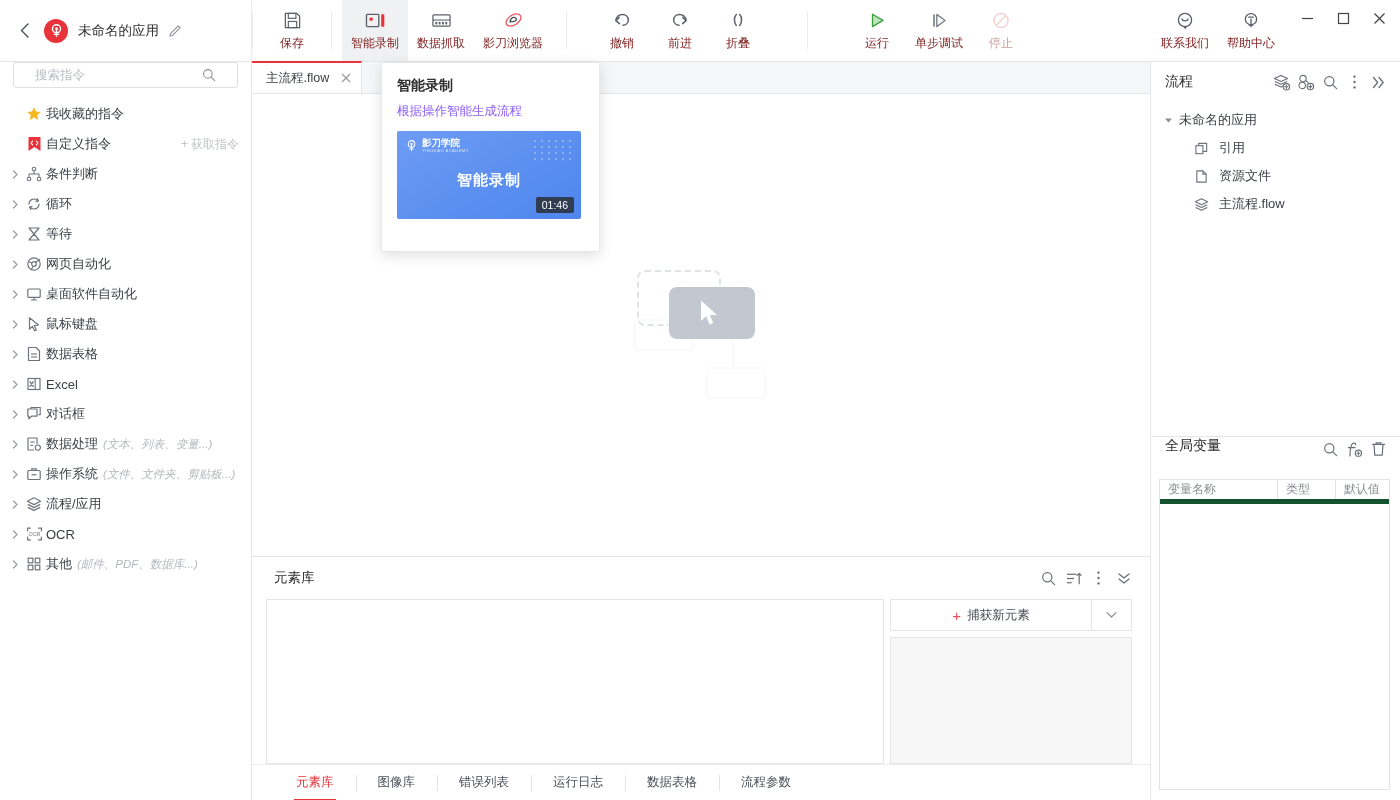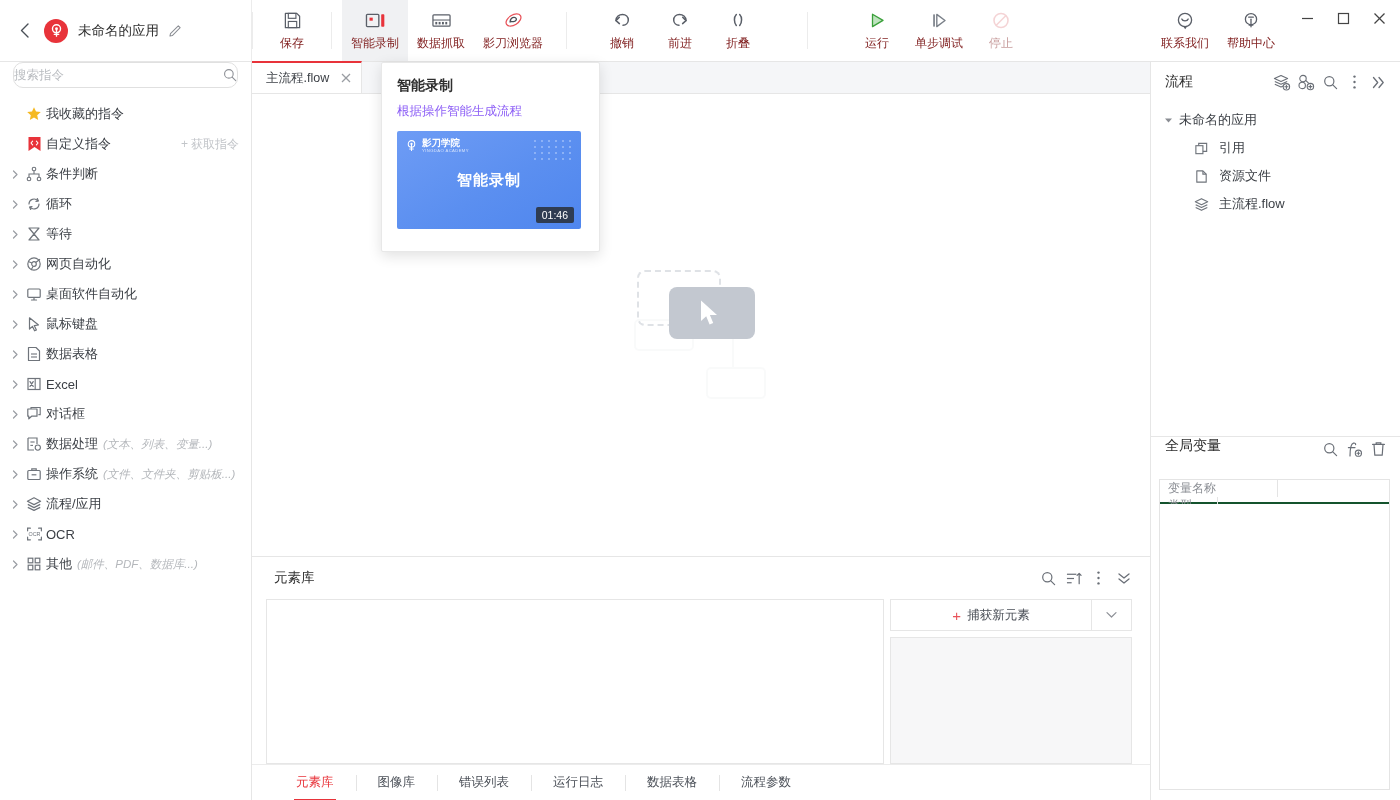"搜索指令" .sb-search { border-radius: 10px -> 3px; padding: 0 0 -> 0 21px }
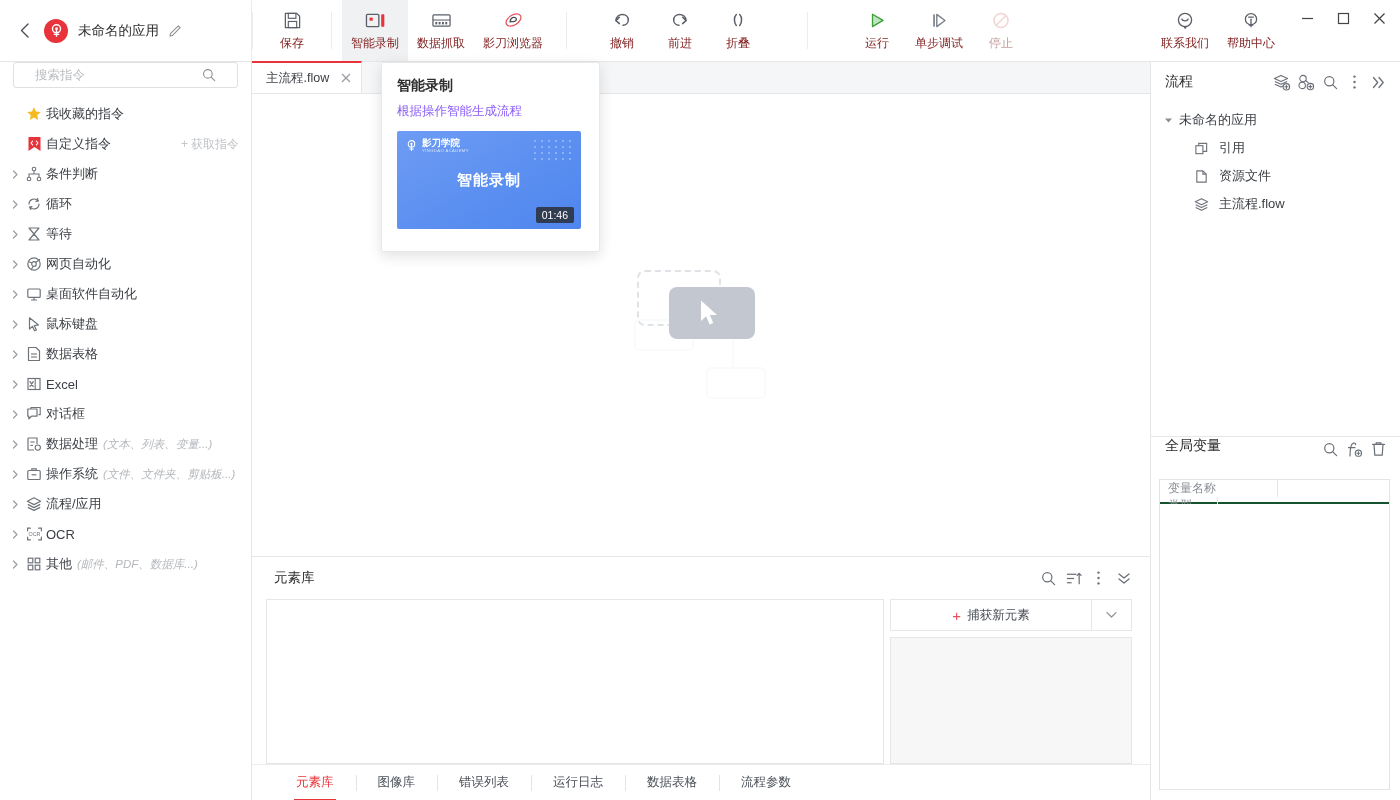"影刀学院" div { height: 98px -> 88px }
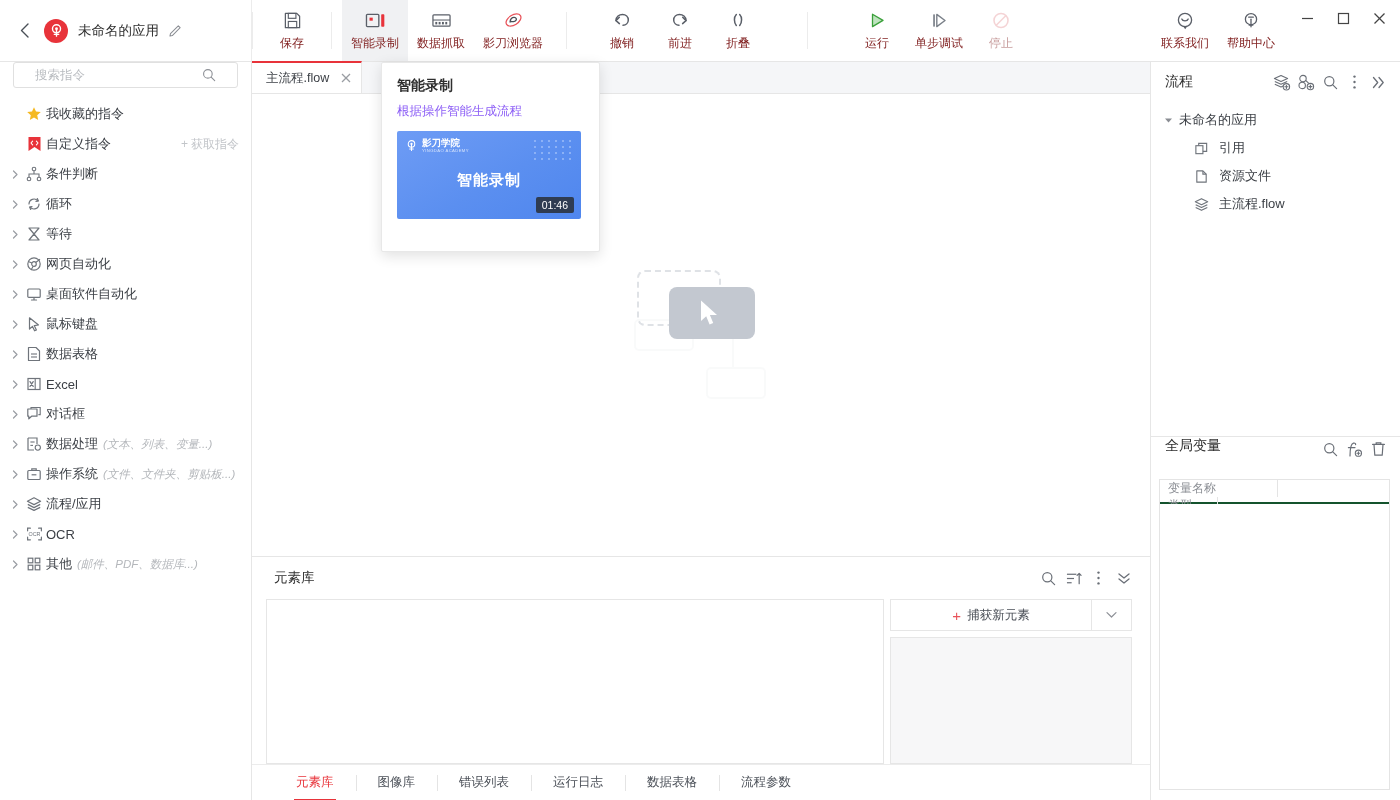"变量名称" .gv-thead { border-bottom: 2px solid #14532d -> 5px solid #14532d; flex-direction: column -> none }
